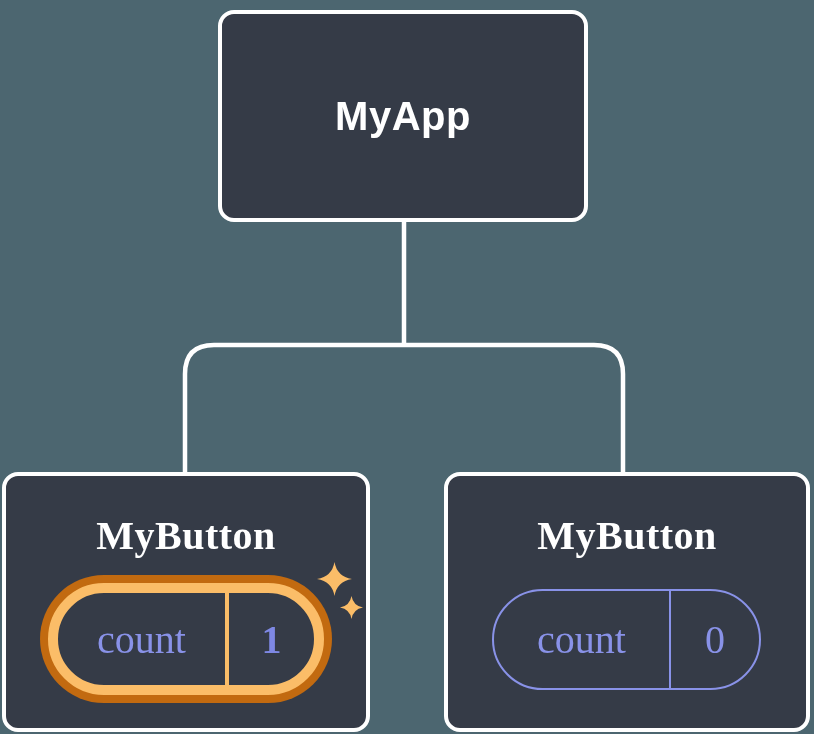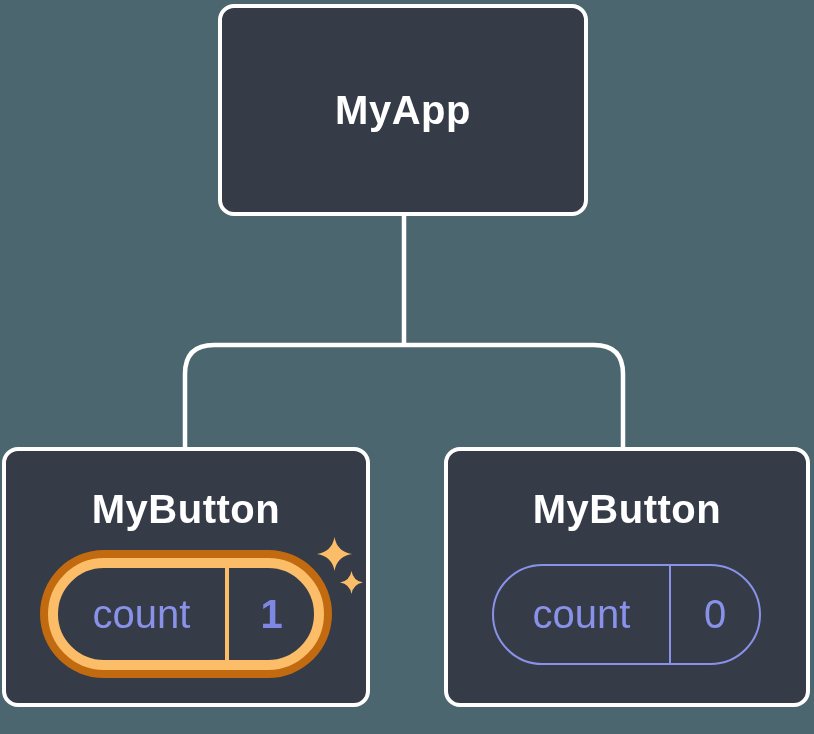"MyApp" .node-root { top: 4px -> 10px }
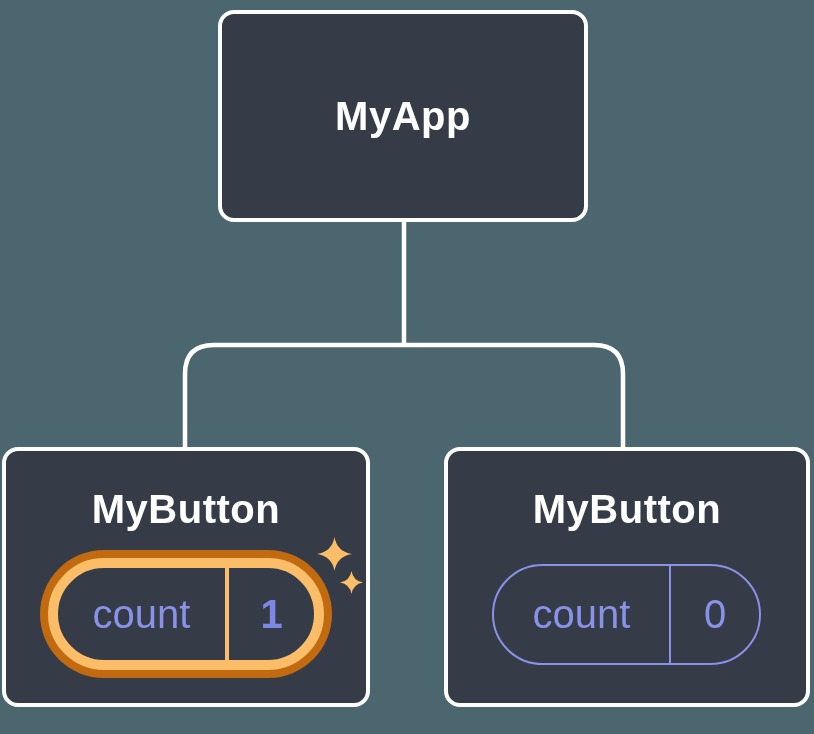"MyButton" .node-child { font-family: none -> Liberation Serif, serif; top: 447px -> 472px }
